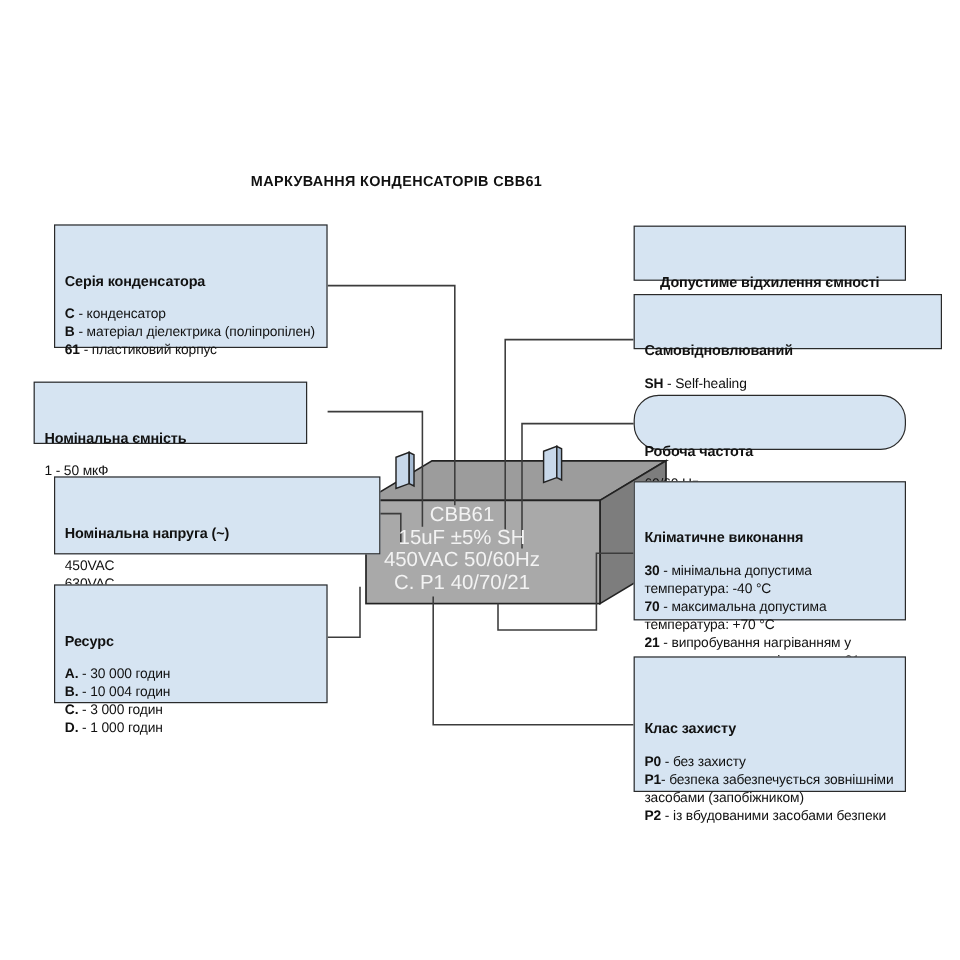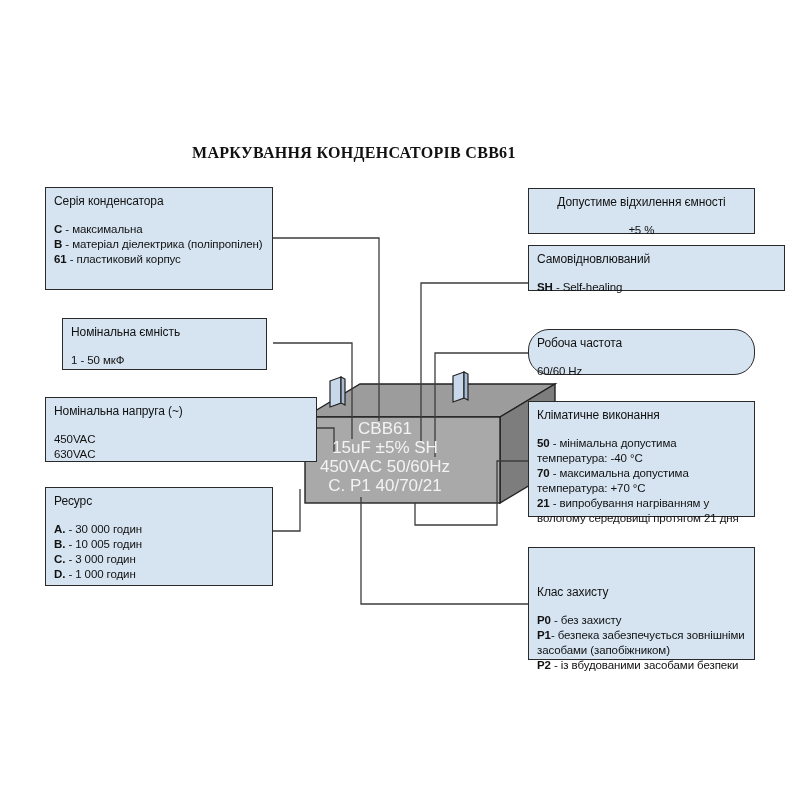"МАРКУВАННЯ КОНДЕНСАТОРІВ CBB61" .page-title { font-family: Liberation Serif, serif -> none; font-size: 16px -> 12px; left: 192px -> 209px }
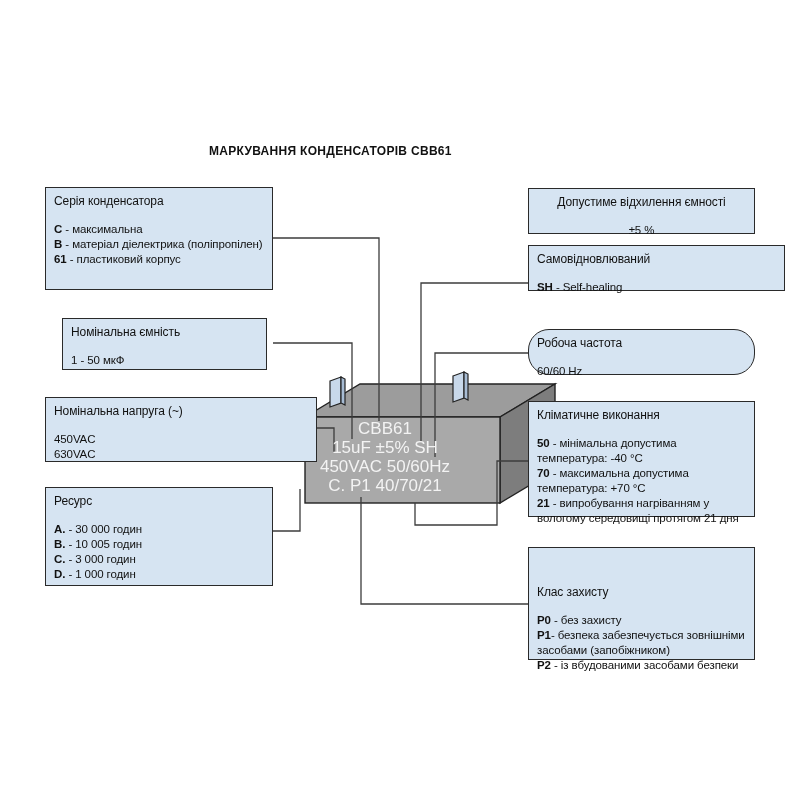"Серія конденсатора" .box .hdr { font-weight: normal -> bold; margin-top: none -> 33px }
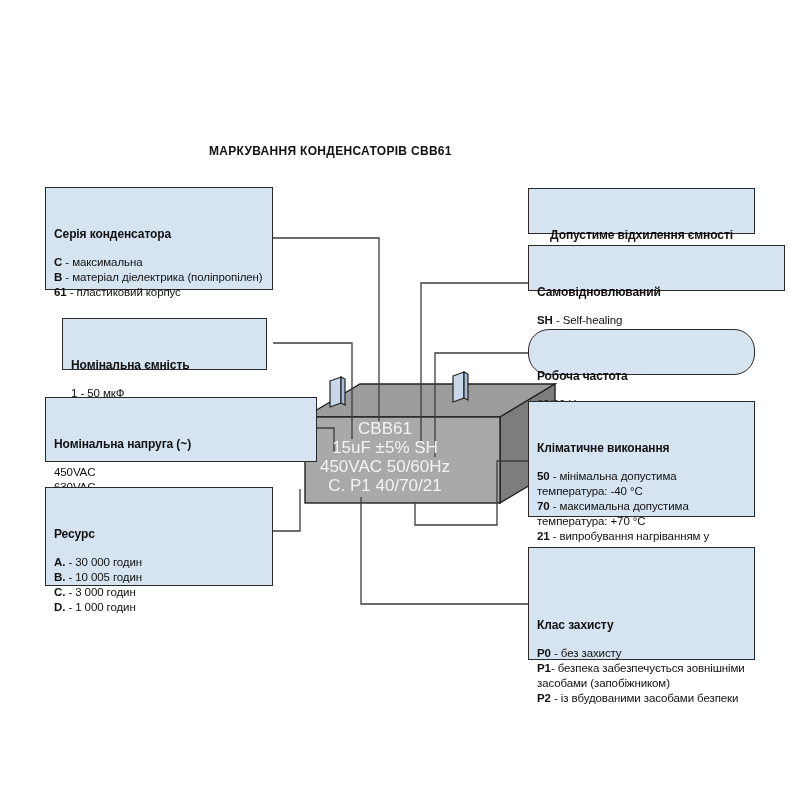"- максимальна" span { text: максимальна -> конденсатор }
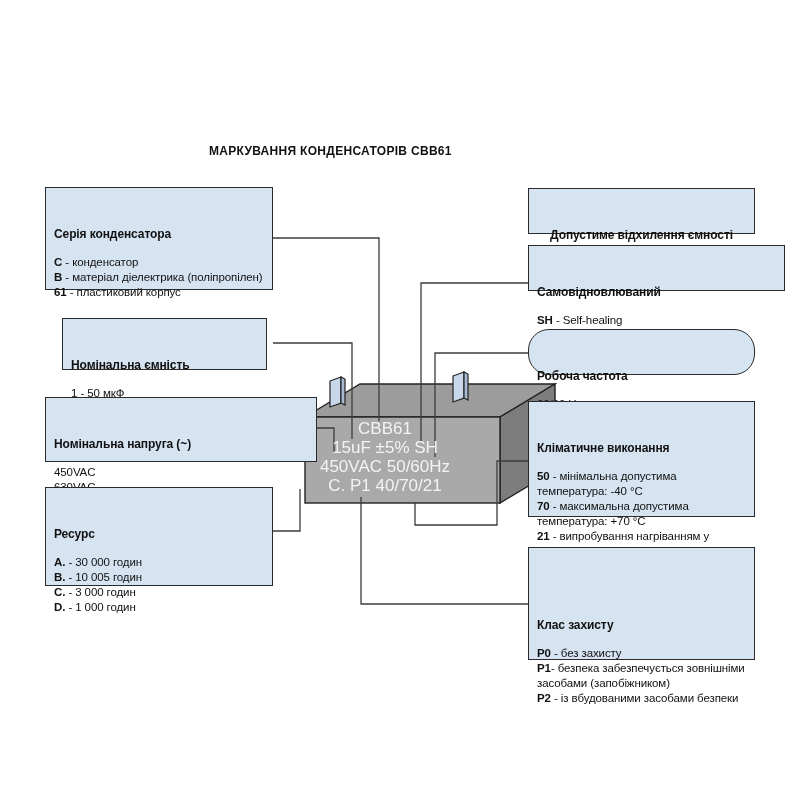"Номінальна ємність" .lb1 { left: 62px -> 28px; width: 205px -> 228px }
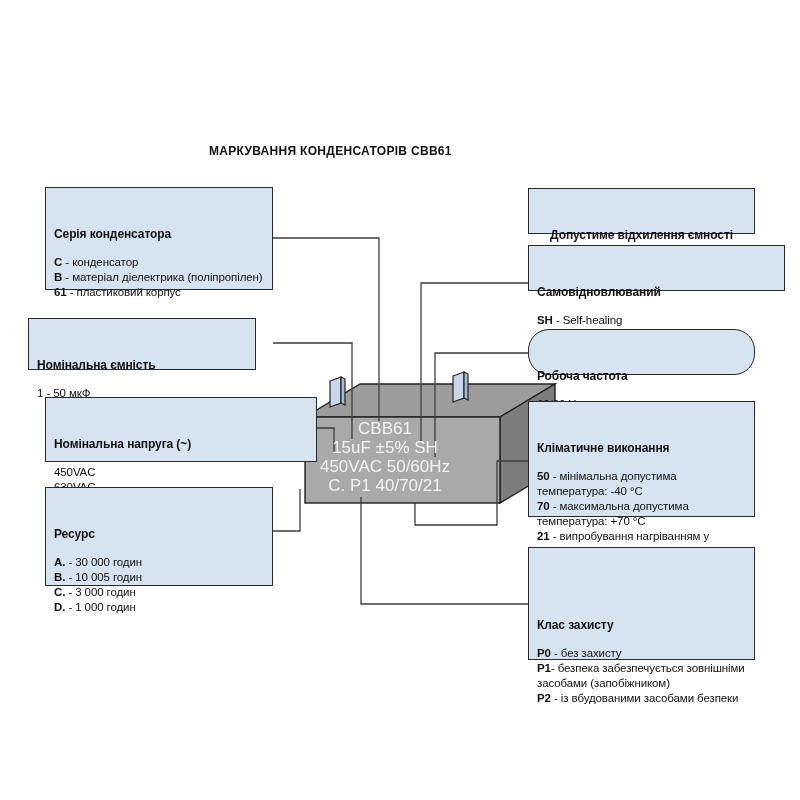"50" b { text: 50 -> 30 }
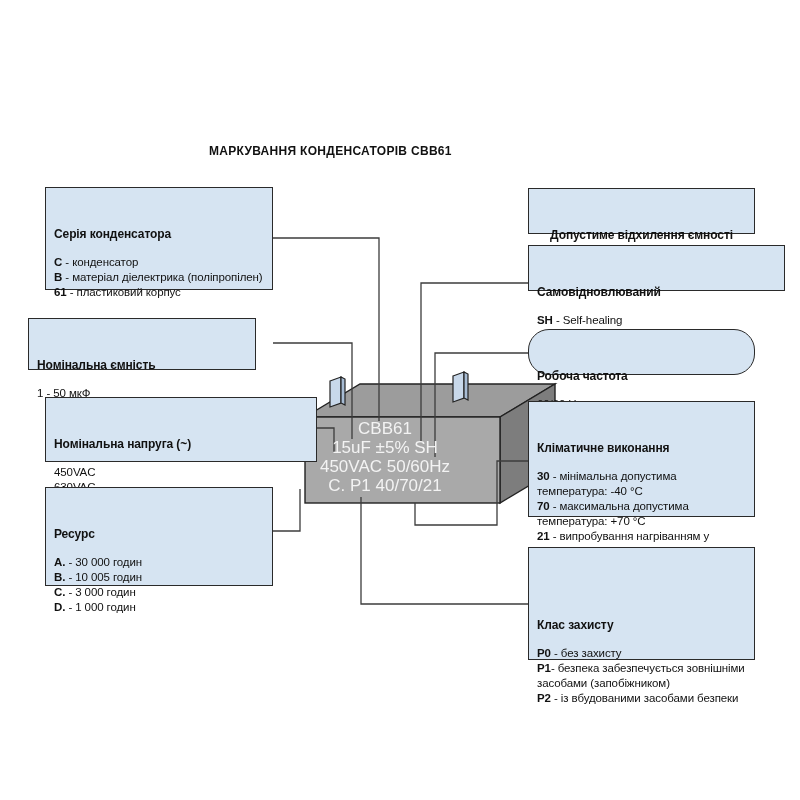"- 10 005 годин" span { text: 10 005 -> 10 004 }
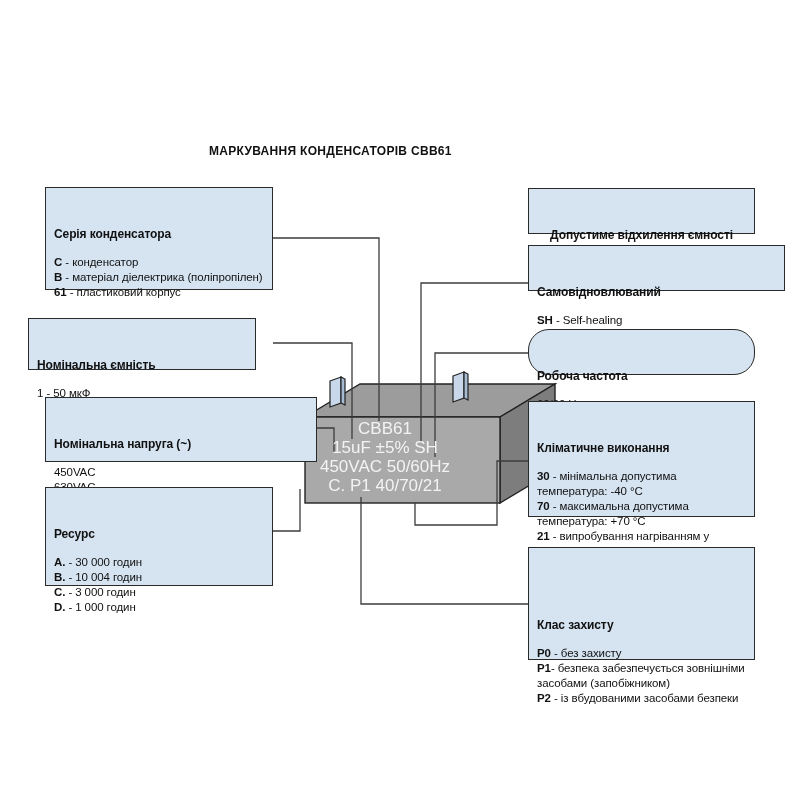"Клас захисту" .pad-top { padding-top: 37px -> 19px }
